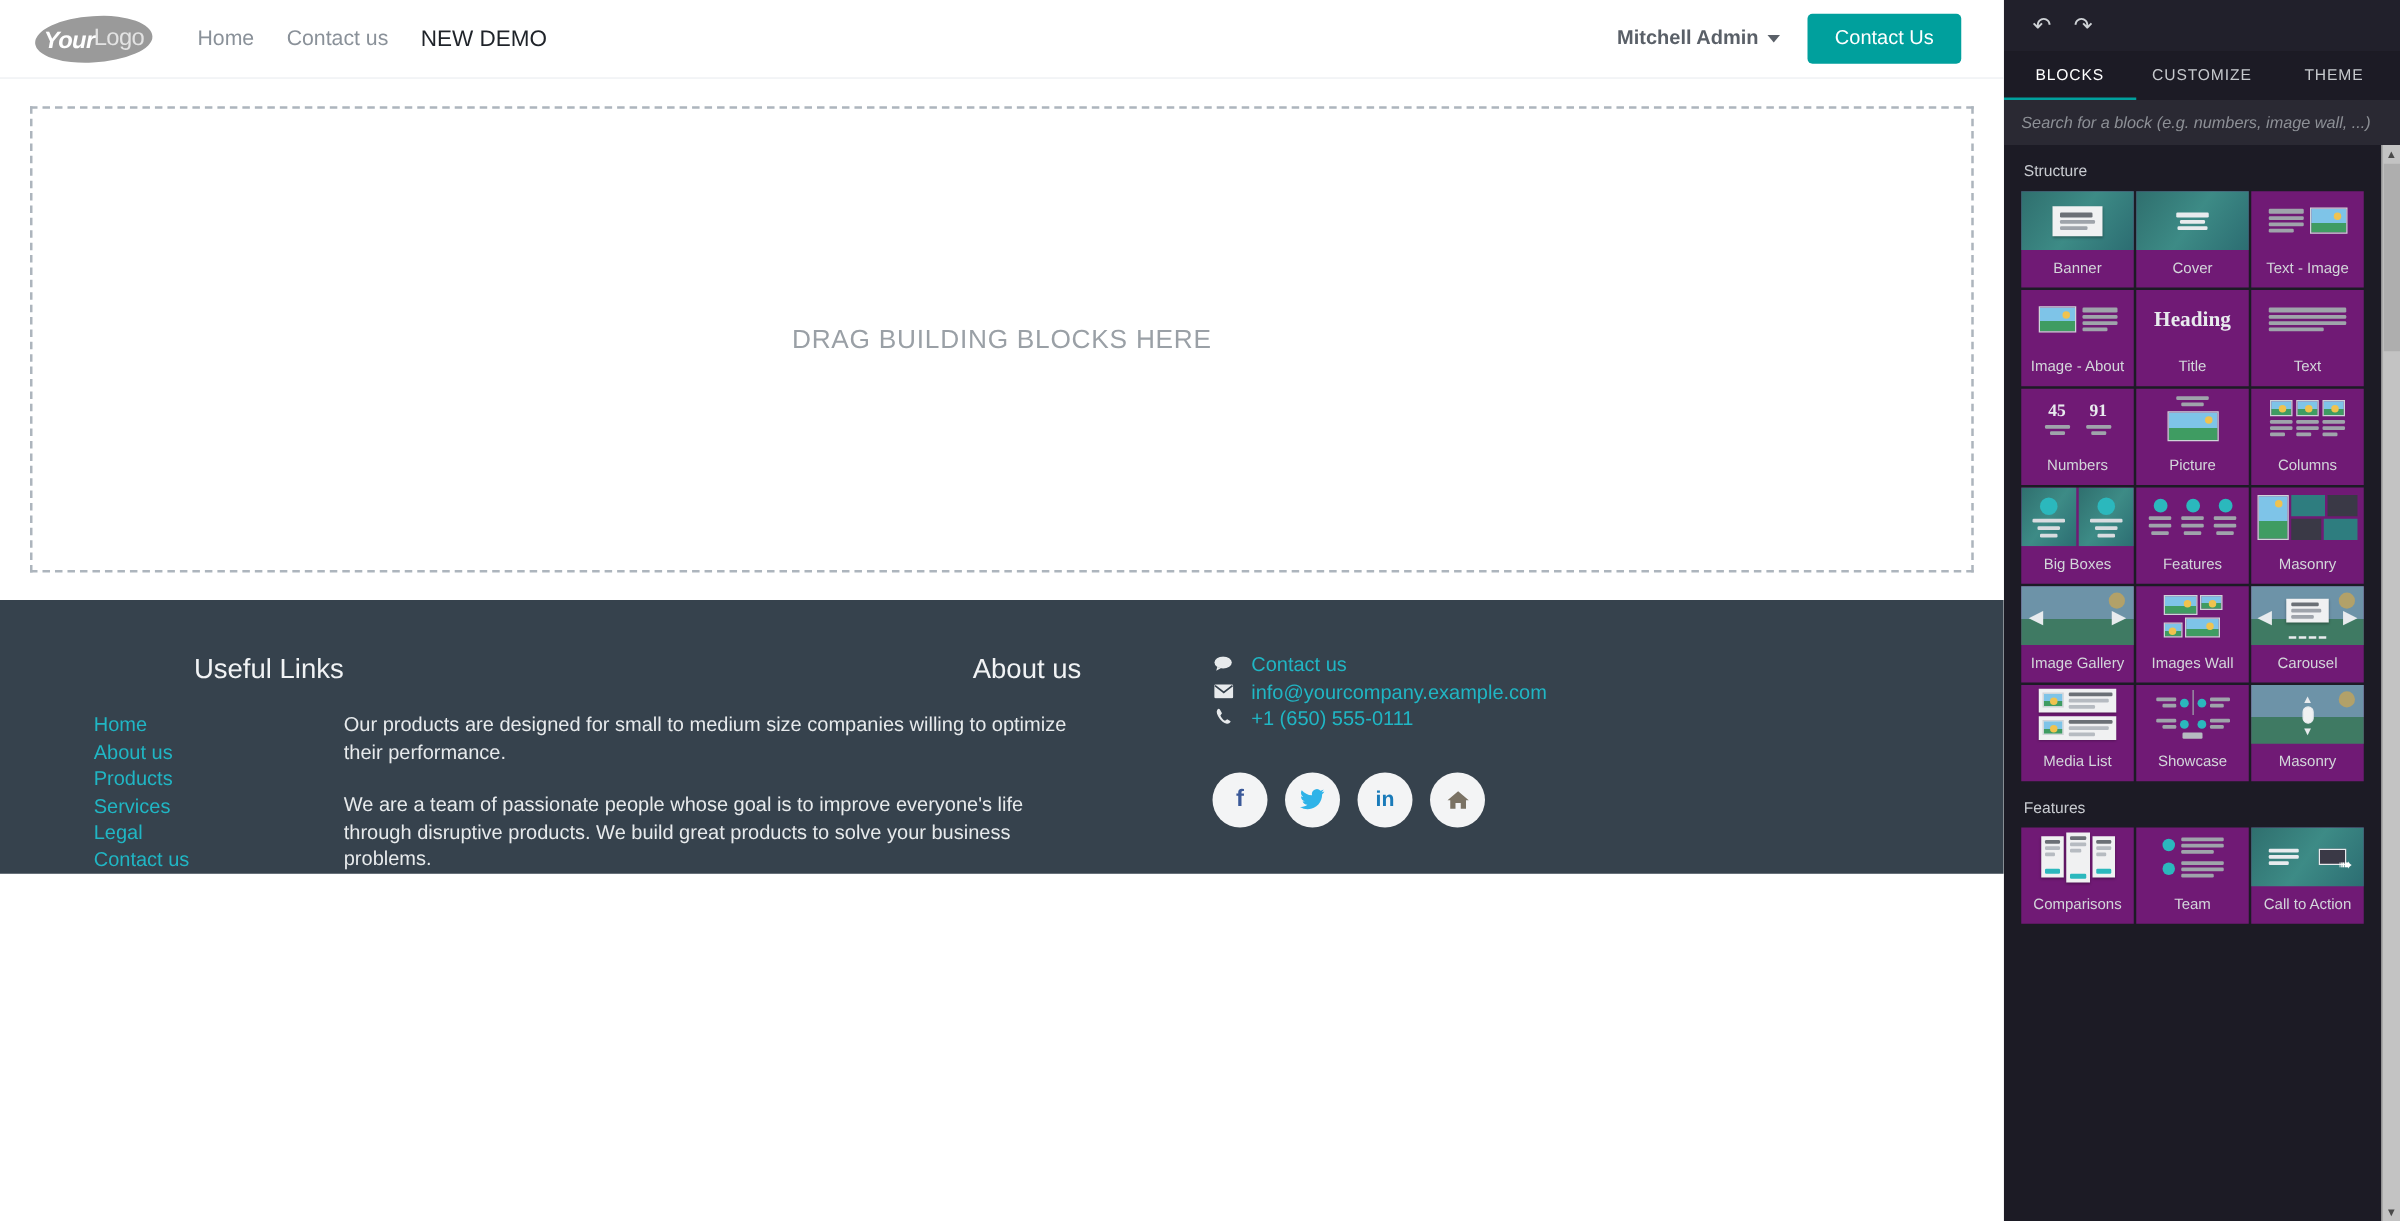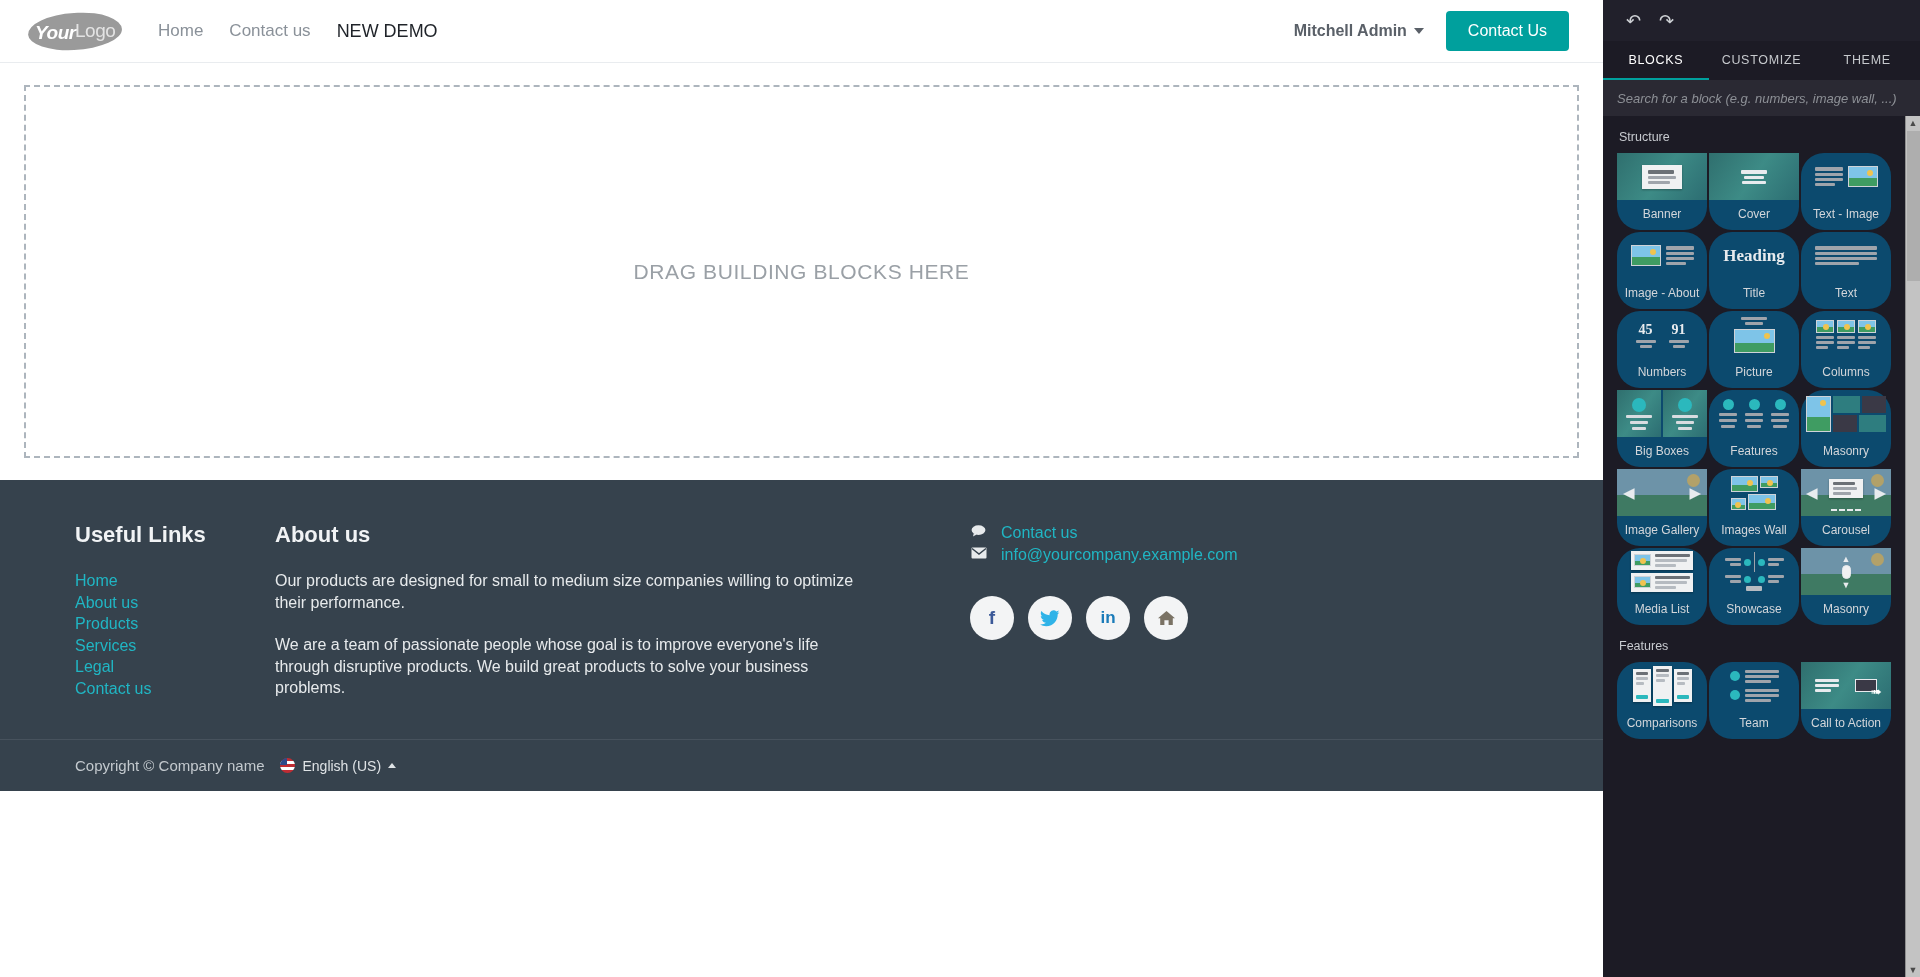"Banner" .block-card { background: #0c4a6e -> #701a75; border-radius: 23px -> none }
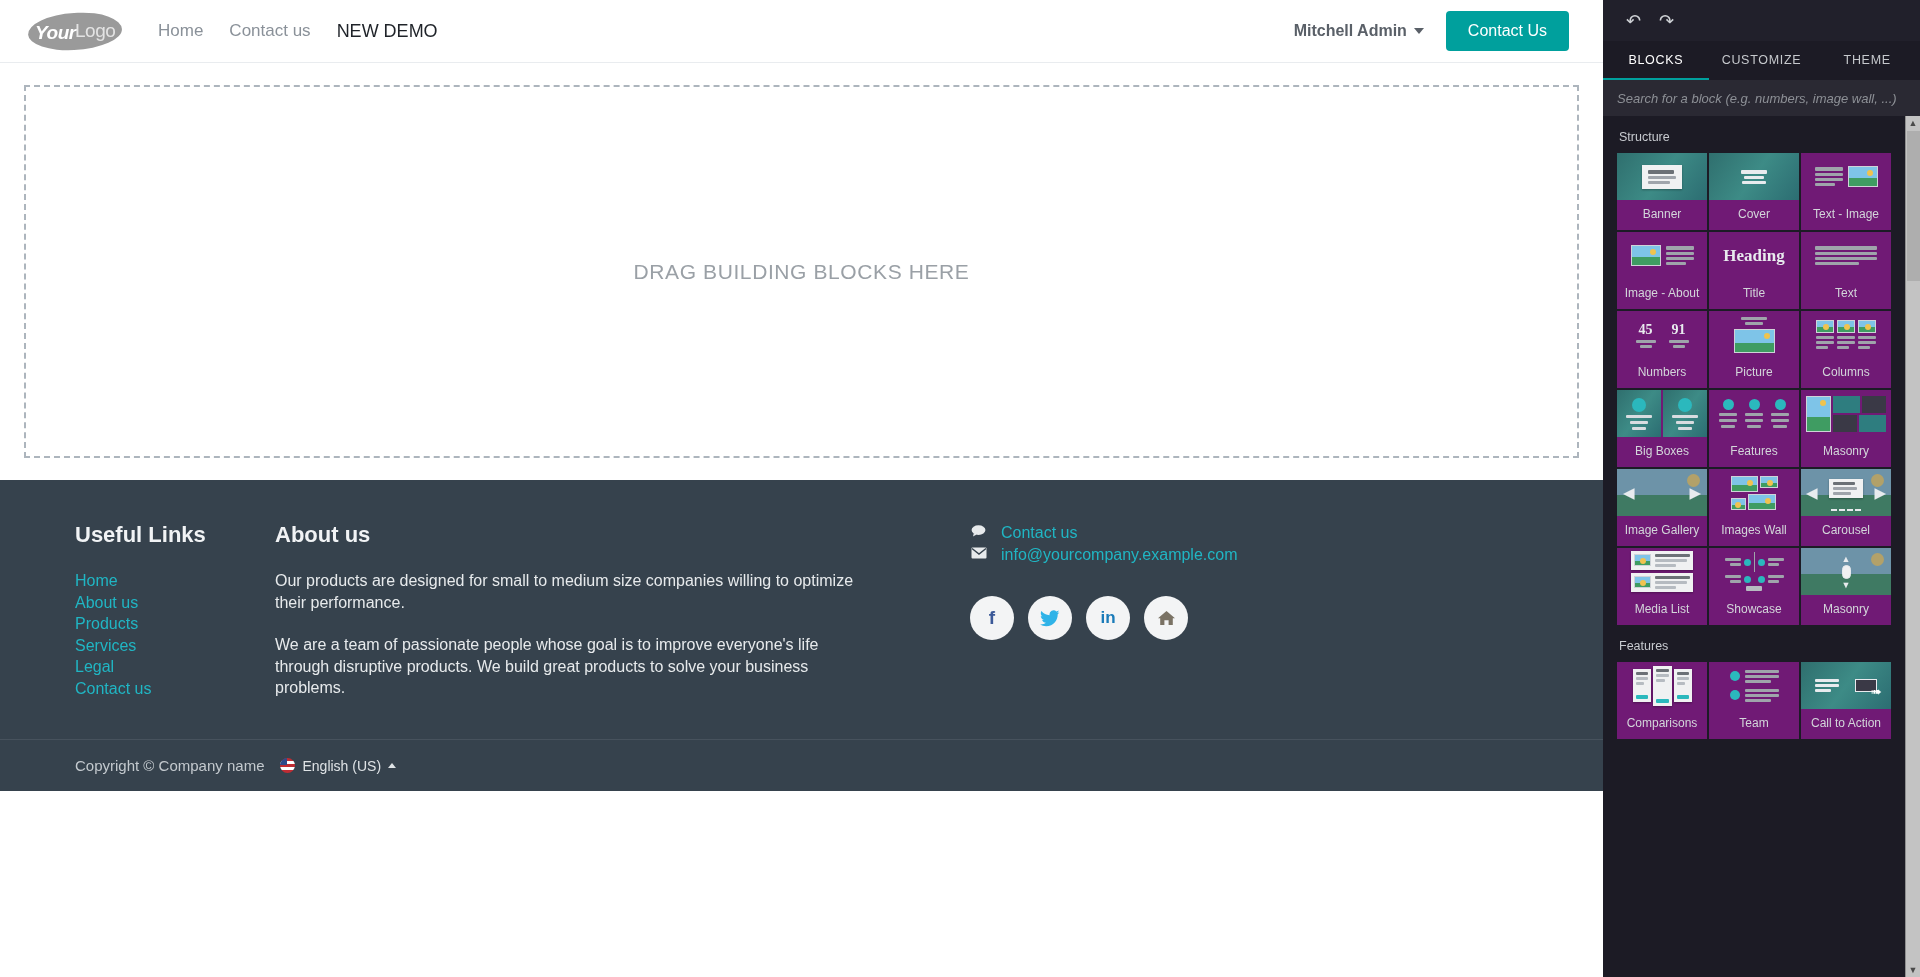"Useful Links" .footer-title { font-weight: 700 -> 400; text-align: none -> right }
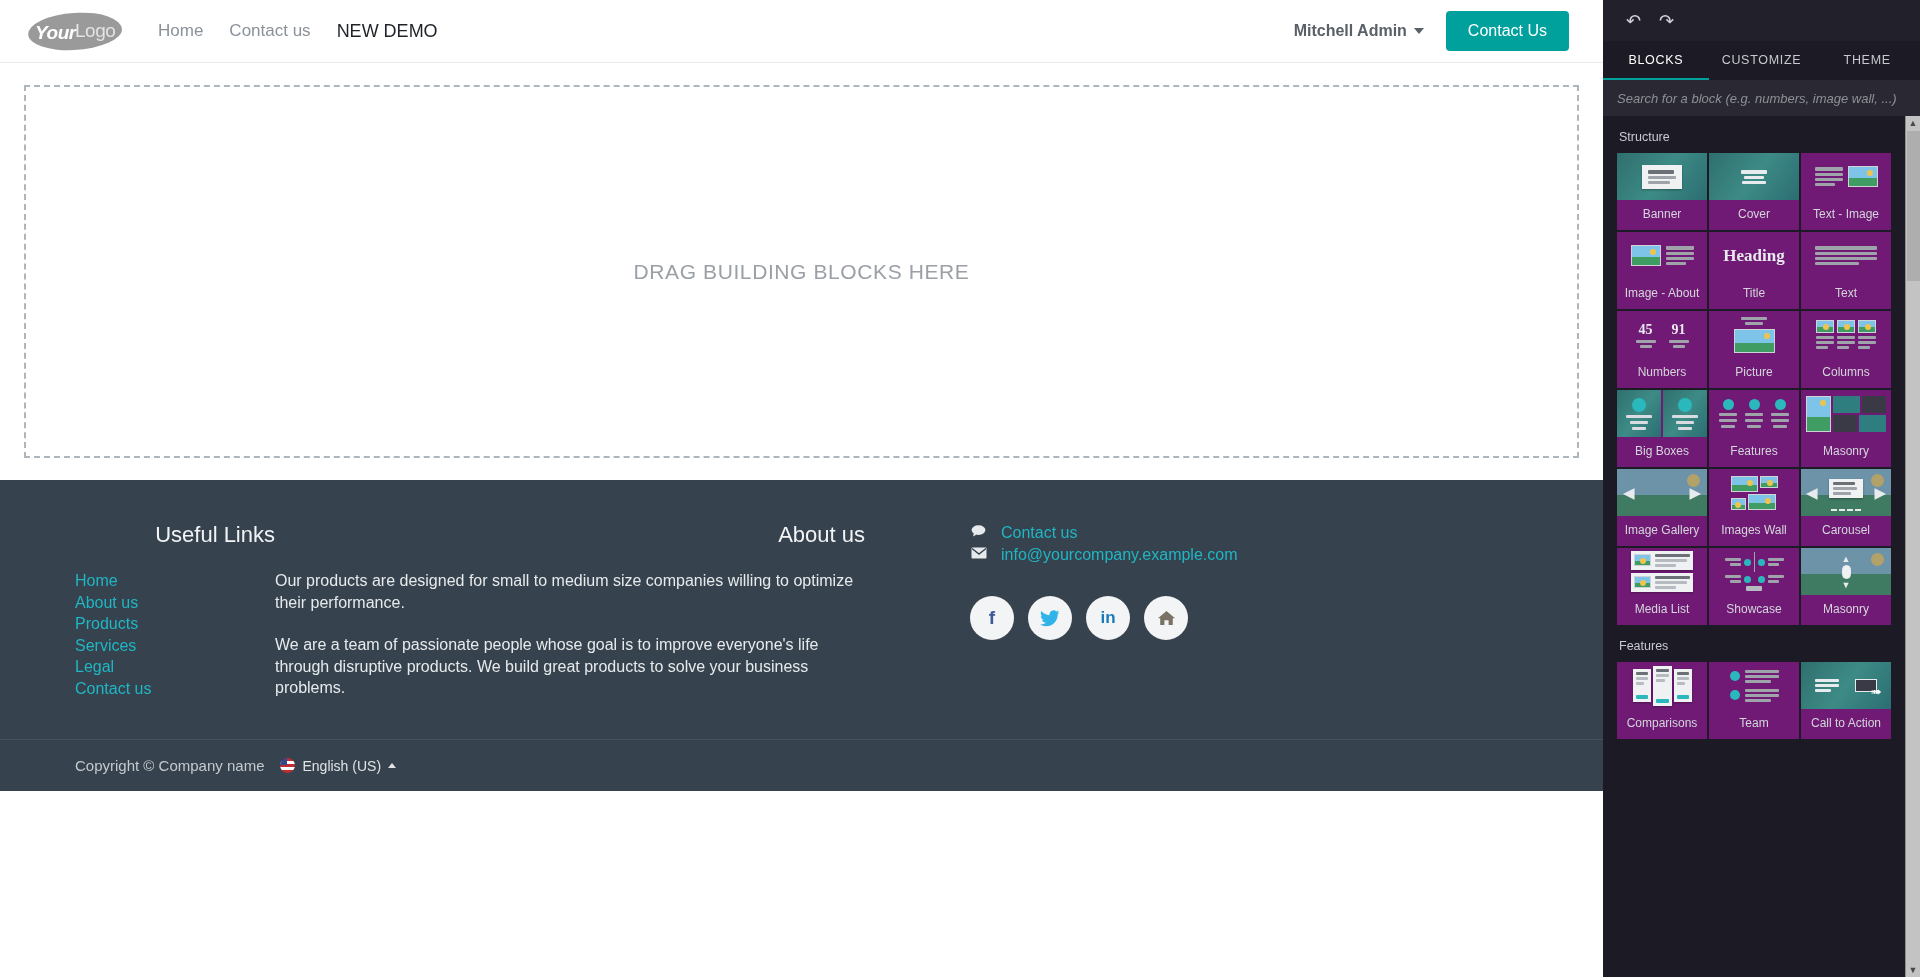"+1 (650) 555-0111" div.contact-row { html: none -> <div> <span> <svg> <path></path> </svg> </span> <a>+1 (650) 555-0111</a> </div> }
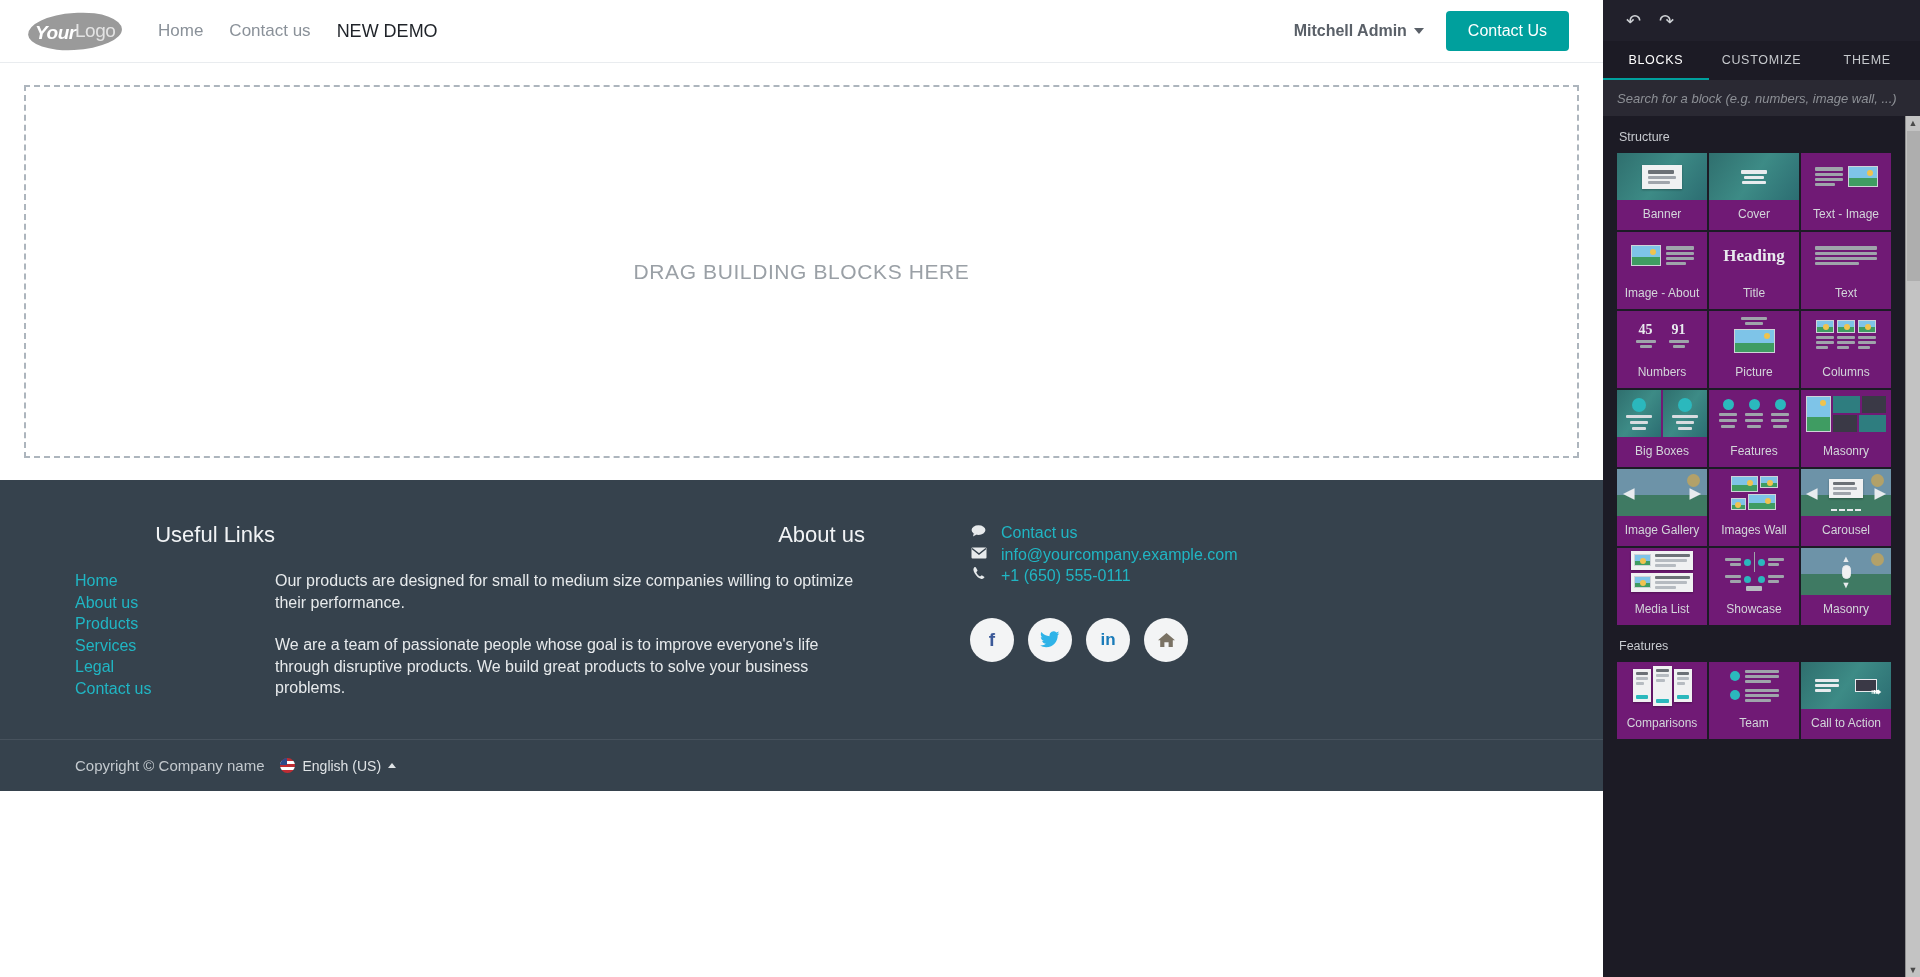"Copyright © Company name" div.footer-bottom { html: <div> <div>Copyright © Company name</div> <div> <span></span> <span>English (US)</span> <span></span> </div> </div> -> none }
